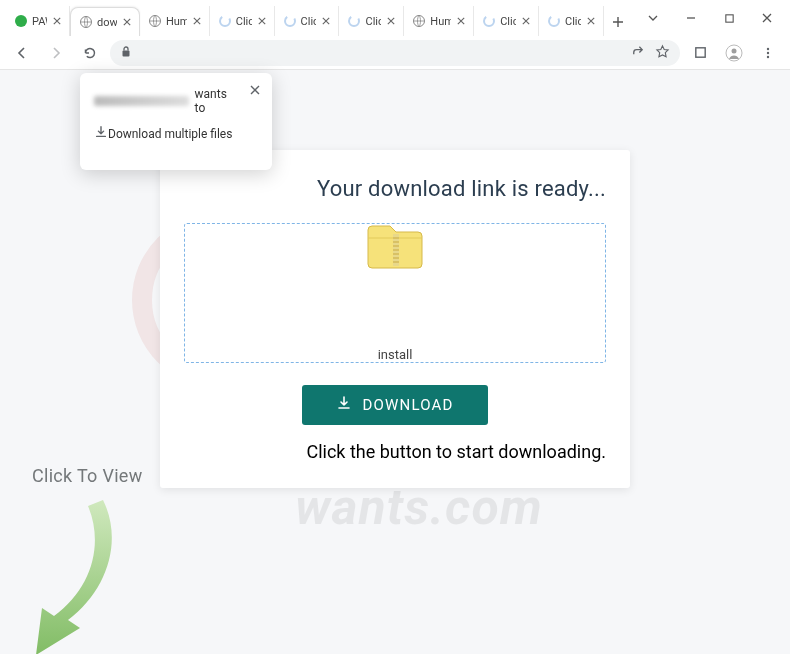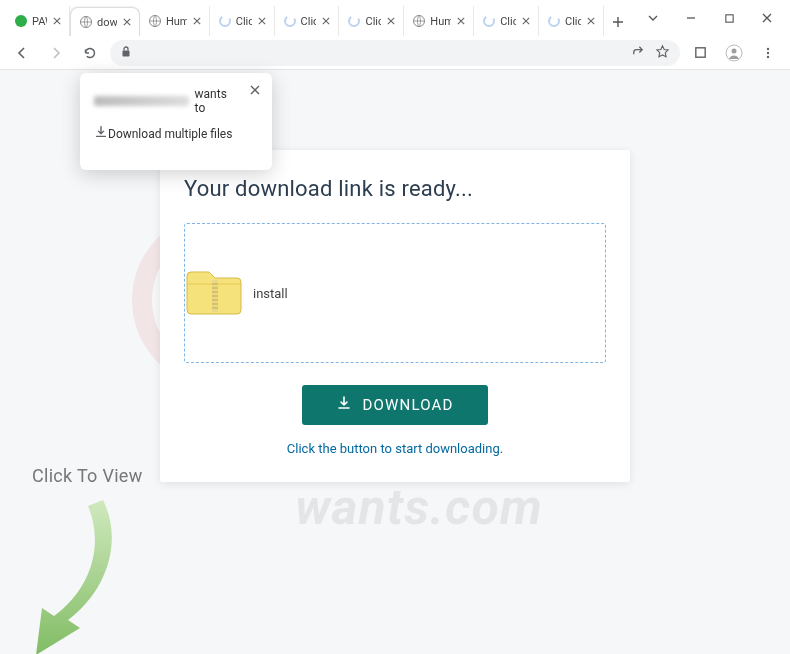"Your download link is ready..." .card h1 { text-align: left -> right }
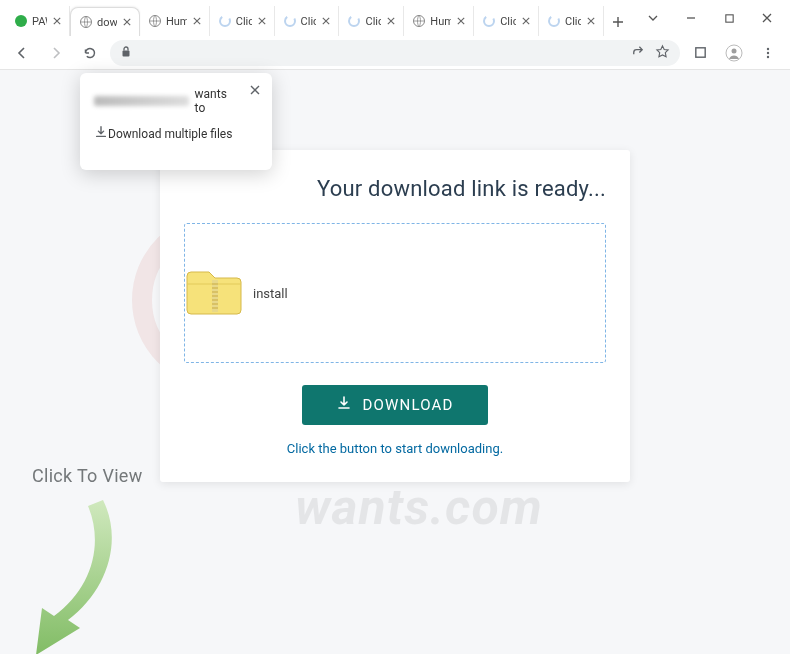"install" .dropzone { flex-direction: row -> column; justify-content: flex-start -> space-between }
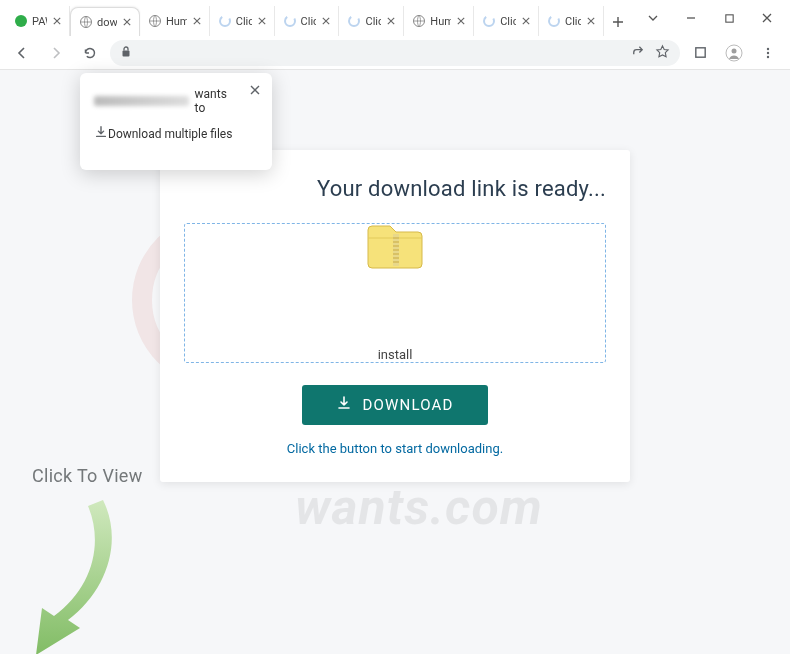"Click the button to start" .hint { color: #0369a1 -> #000000; font-size: 13px -> 18px; text-align: center -> right }
